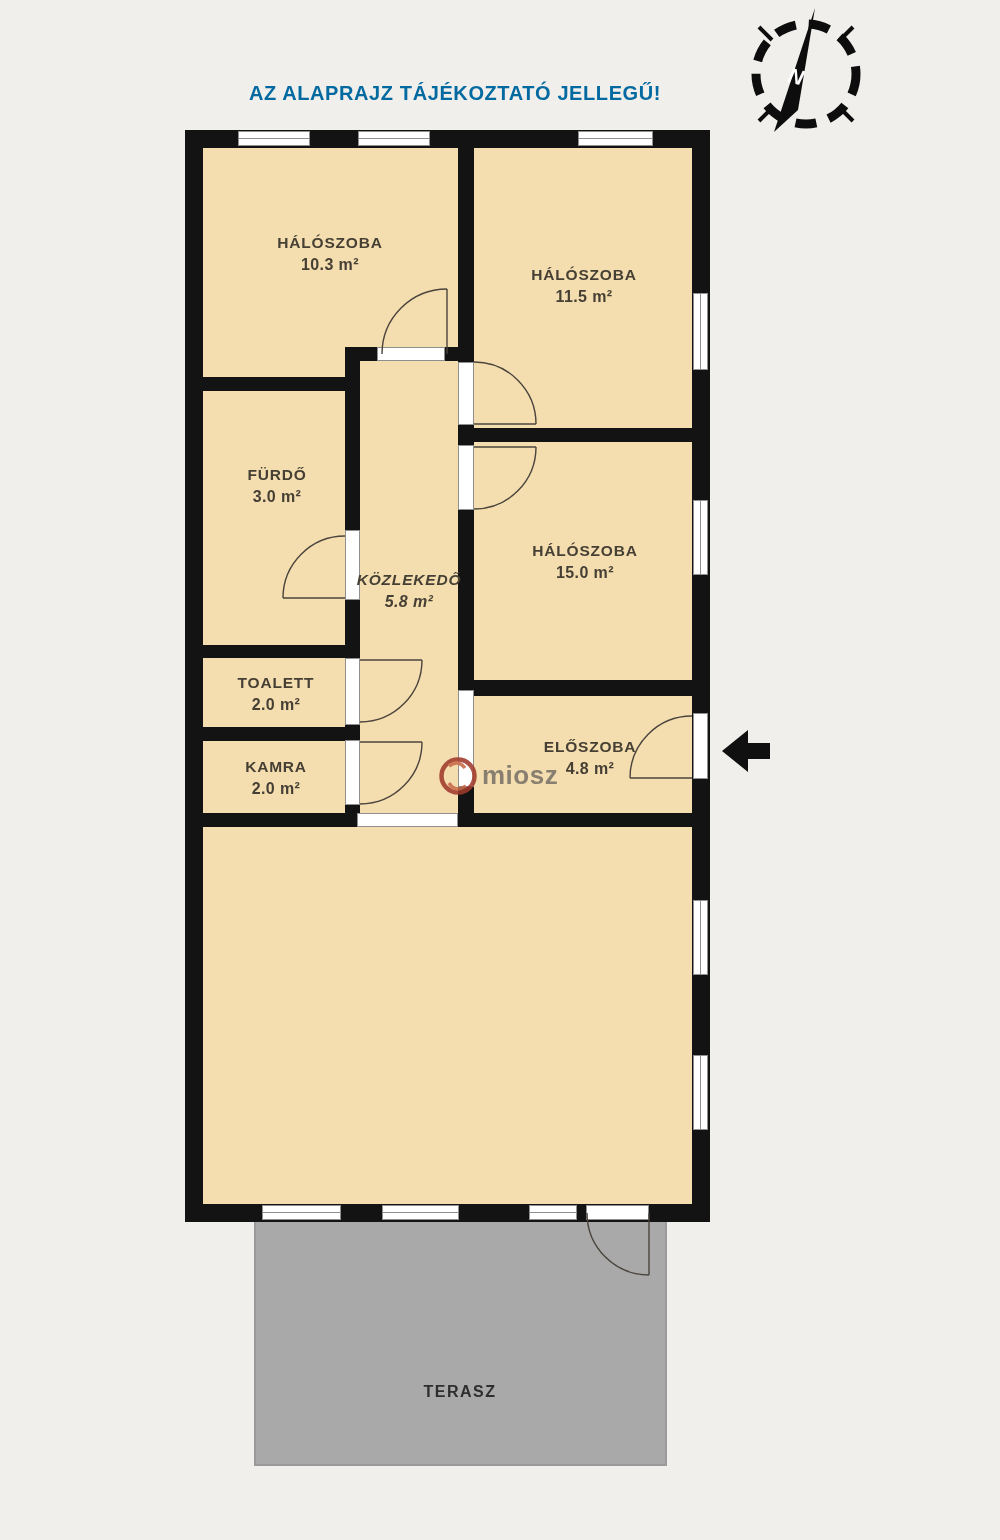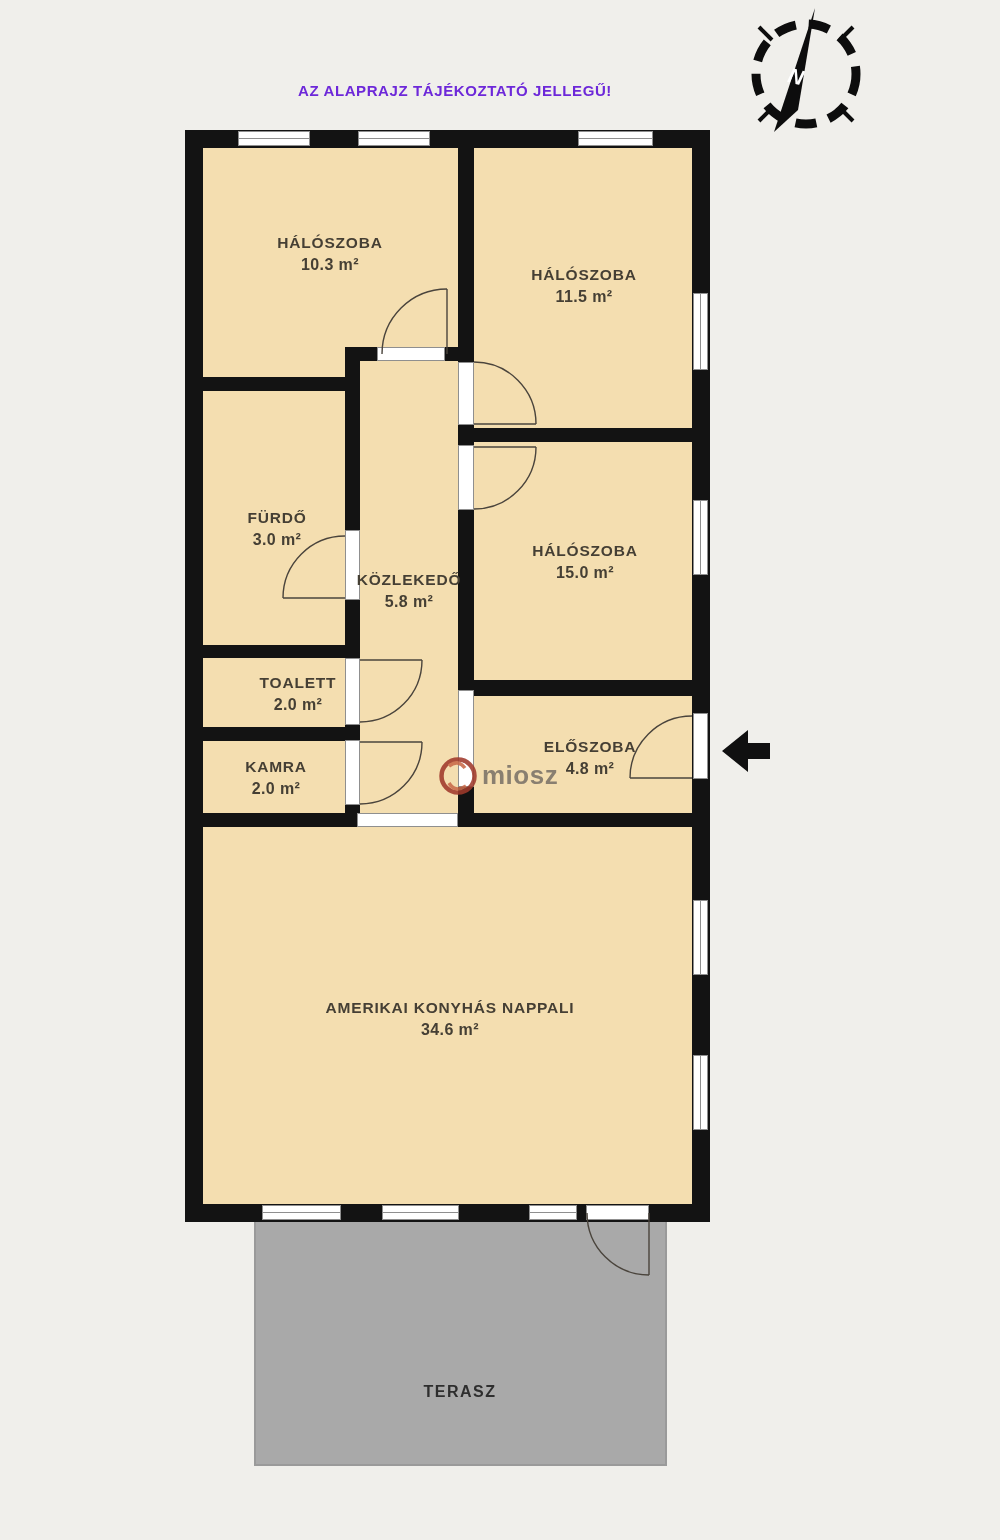"AZ ALAPRAJZ TÁJÉKOZTATÓ JELLEGŰ!" .plan-title { color: #6d28d9 -> #0369a1; font-size: 15px -> 20px }
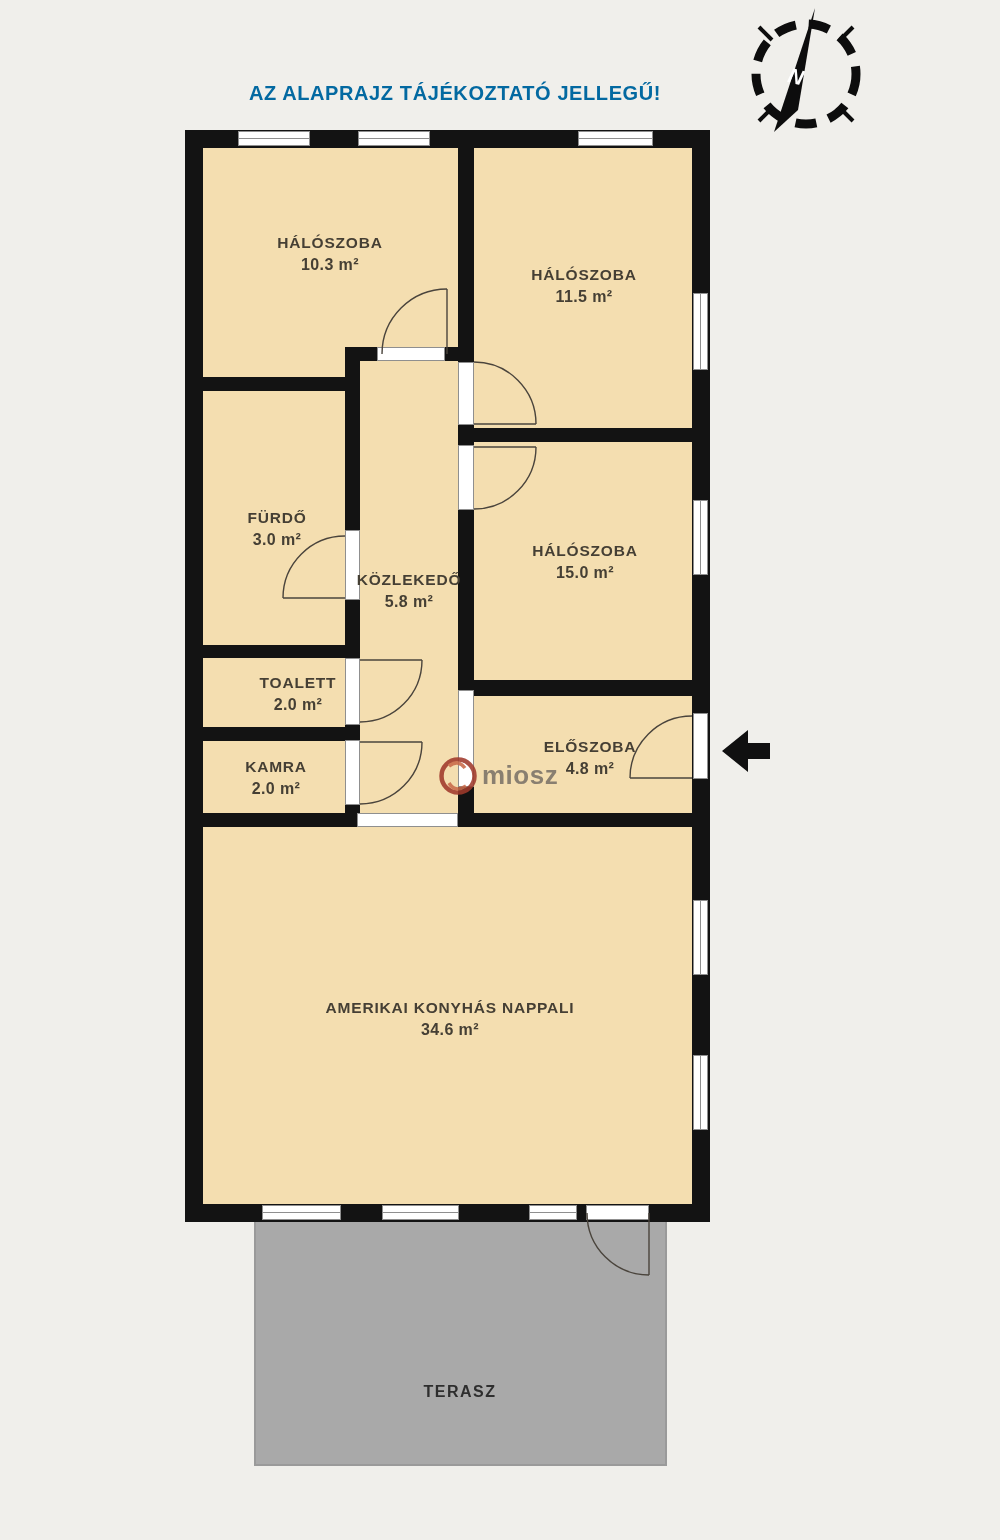"FÜRDŐ" div.room-label { top: 529px -> 486px }
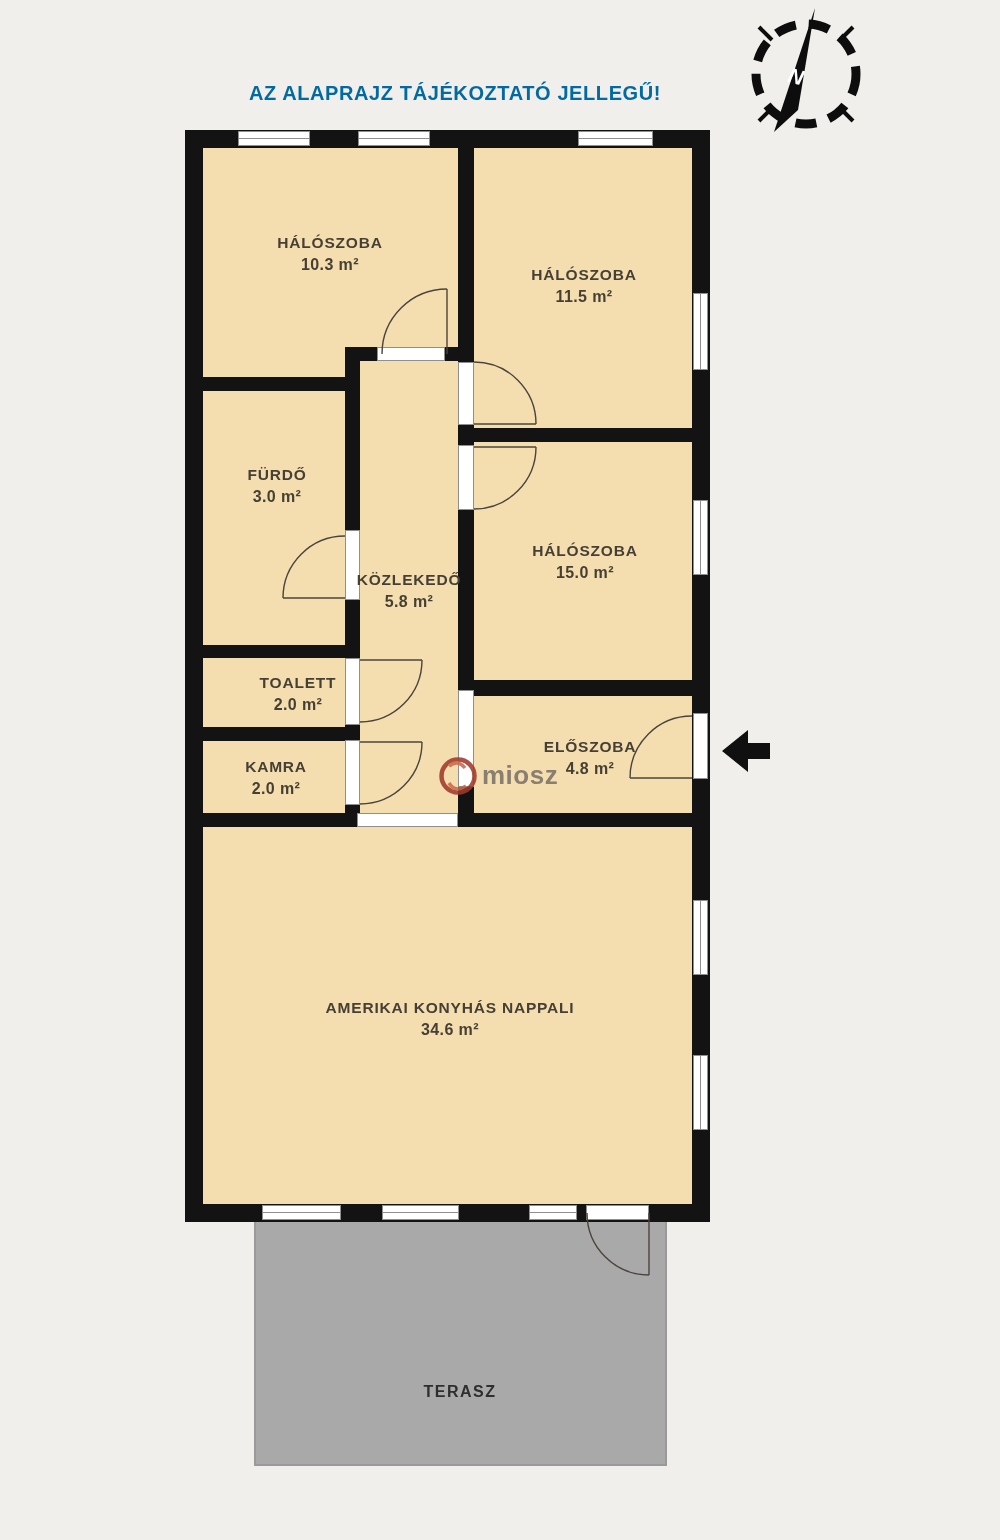"KÖZLEKEDŐ" div.room-label { font-style: none -> italic }
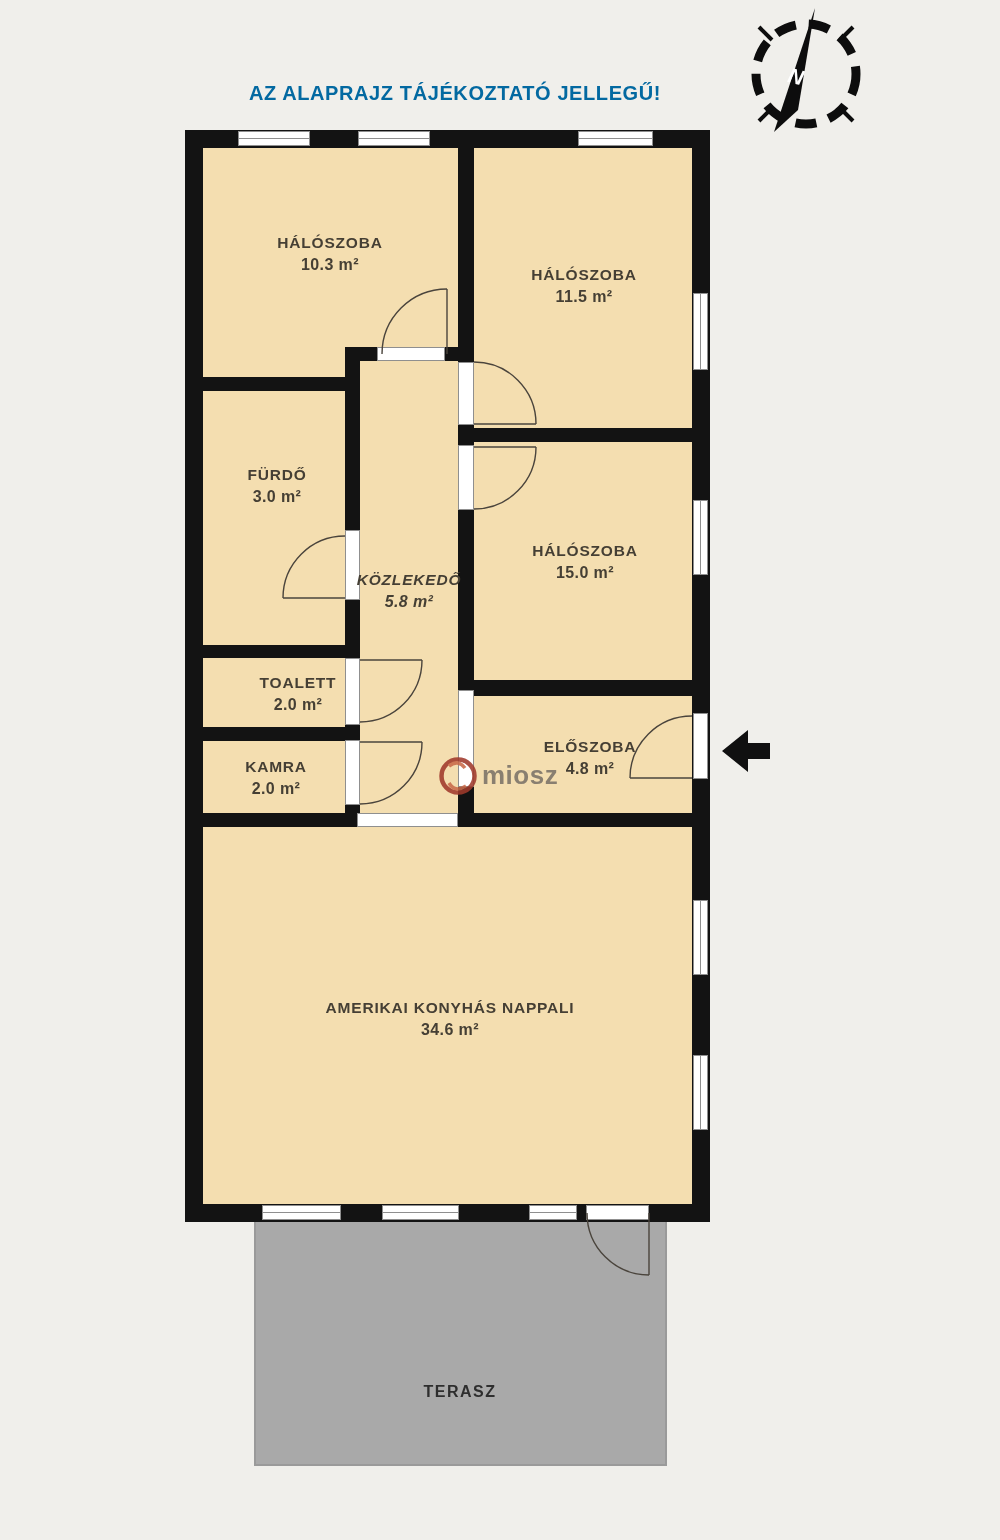"TOALETT" div.room-label { margin-left: 22px -> none }
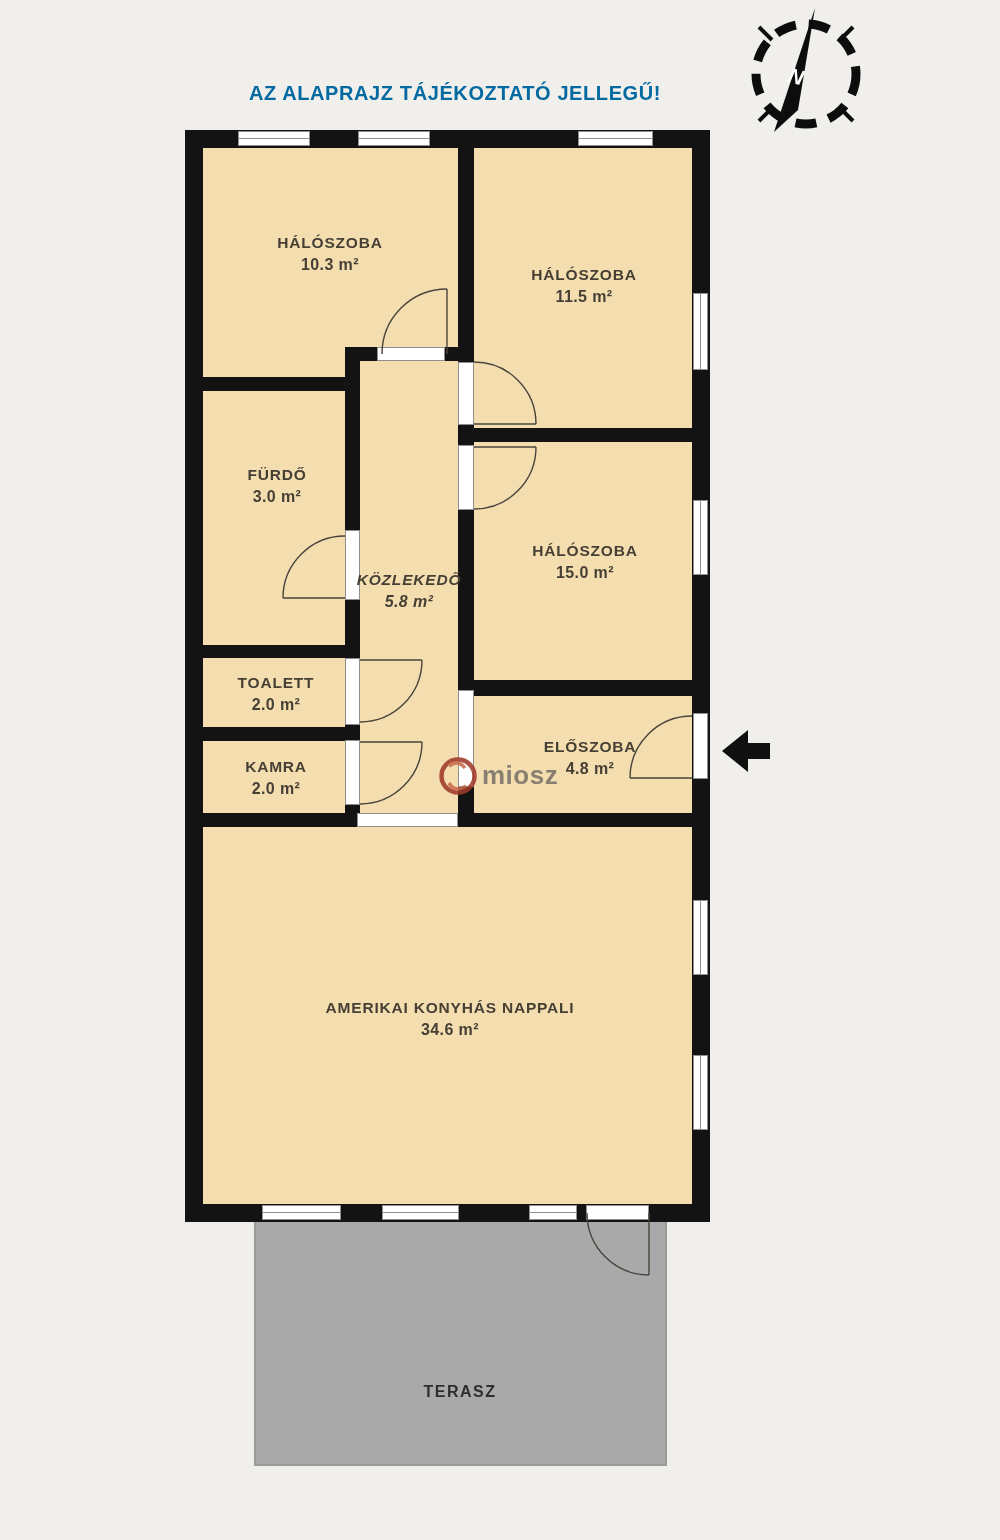"AMERIKAI KONYHÁS NAPPALI" div.room-label { html: <div> <span>AMERIKAI KONYHÁS NAPPALI</span> <span>34.6 m²</span> </div> -> none }
